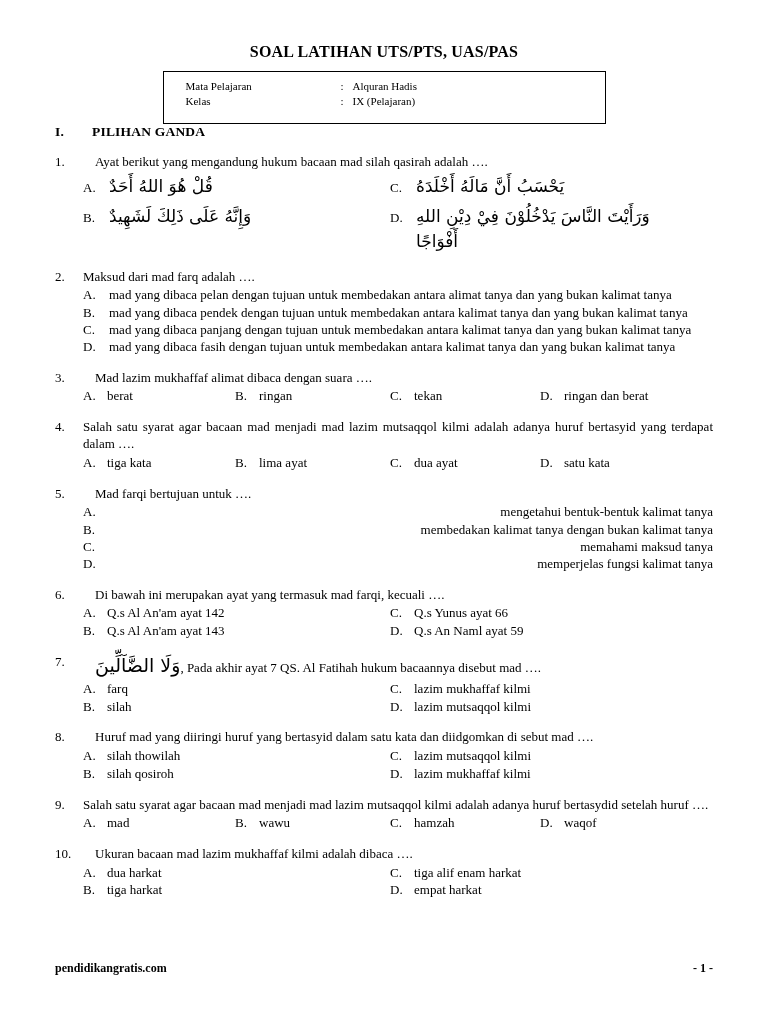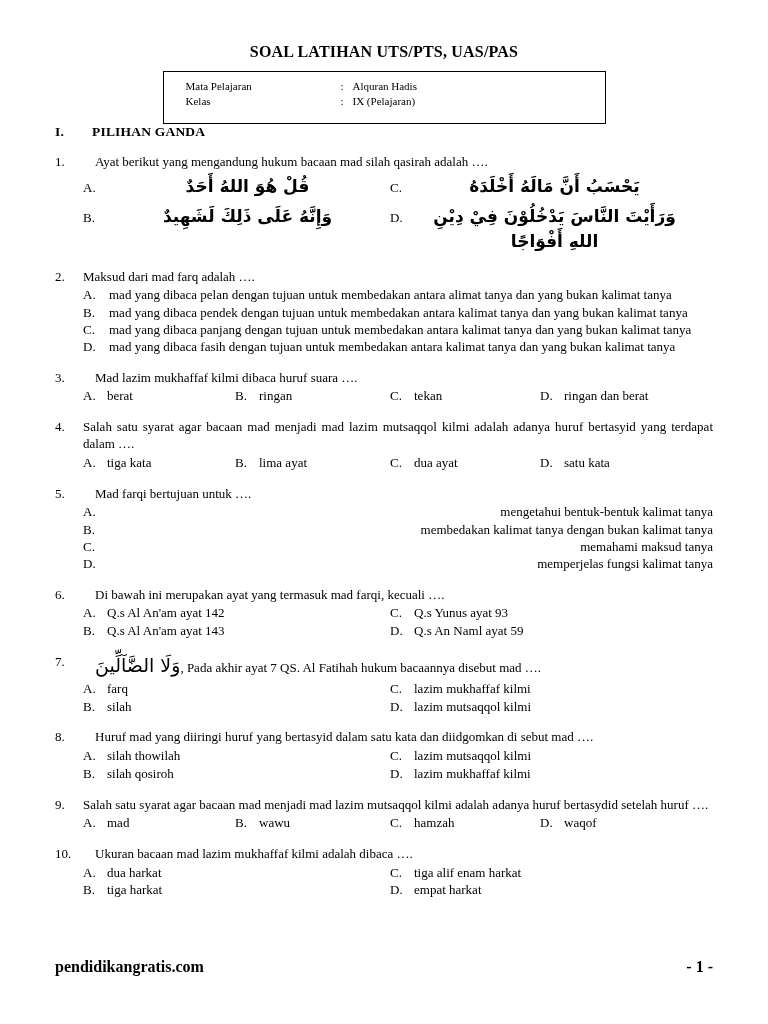"قُلْ هُوَ اللهُ أَحَدٌ" .arab-txt { font-weight: bold -> none; text-align: center -> left }
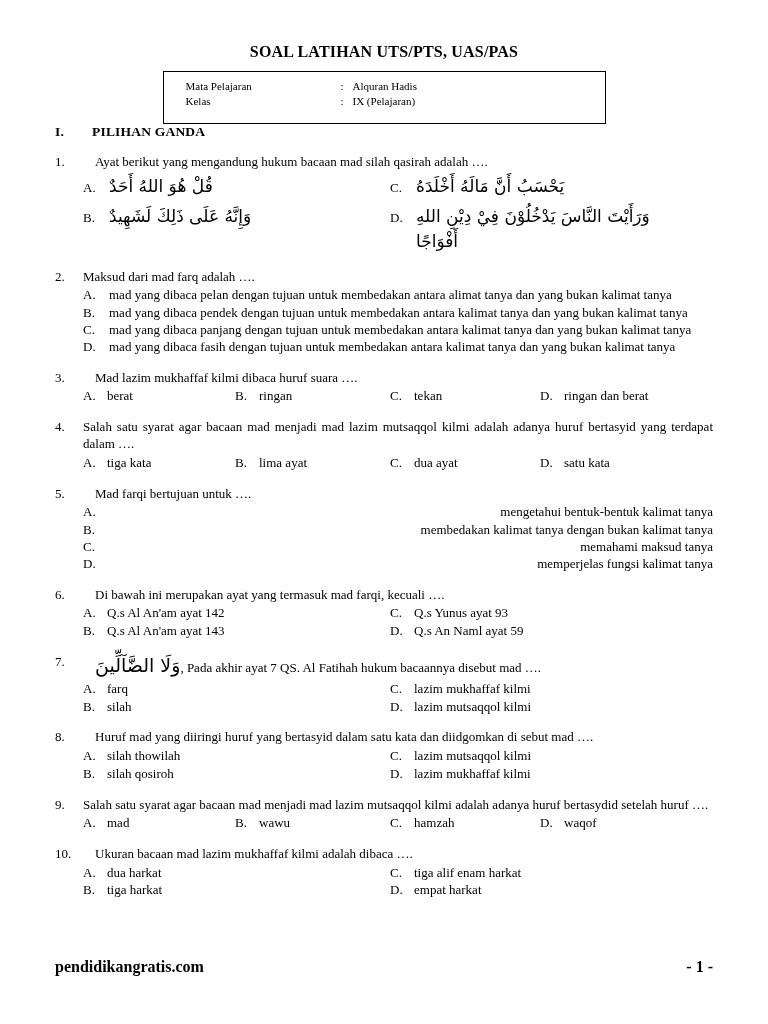"Mad lazim mukhaffaf kilmi dibaca" span.q-text { text: kilmi dibaca huruf -> alimat dibaca dengan }
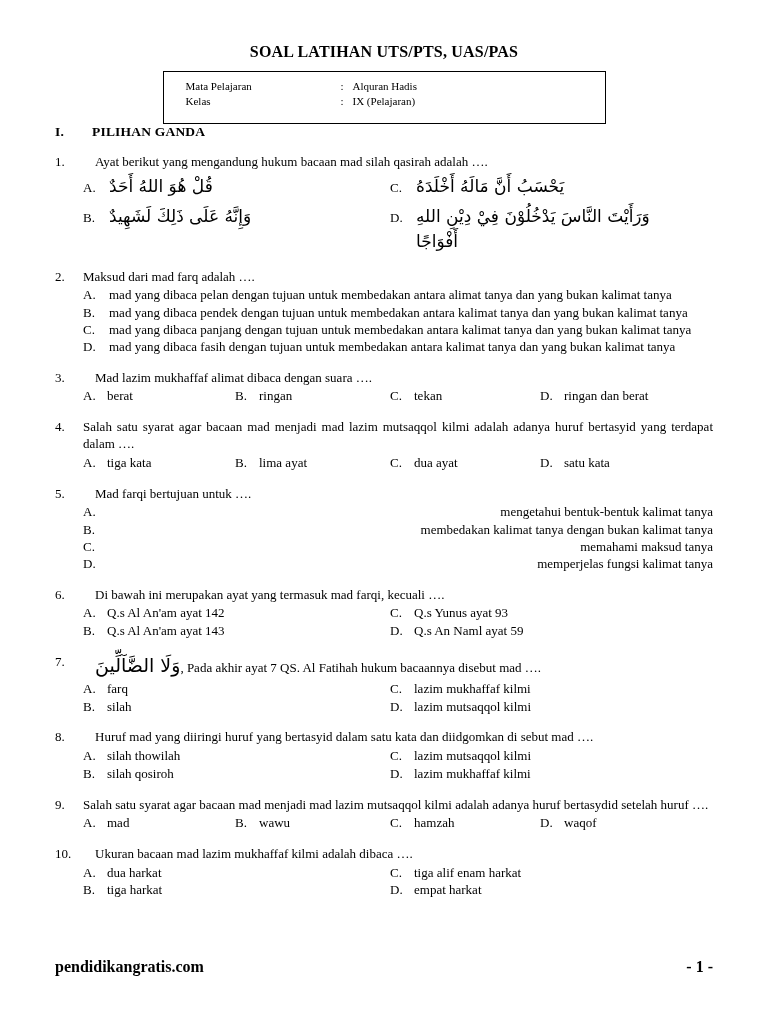"Q.s Yunus ayat 93" span.ans-val { text: 93 -> 66 }
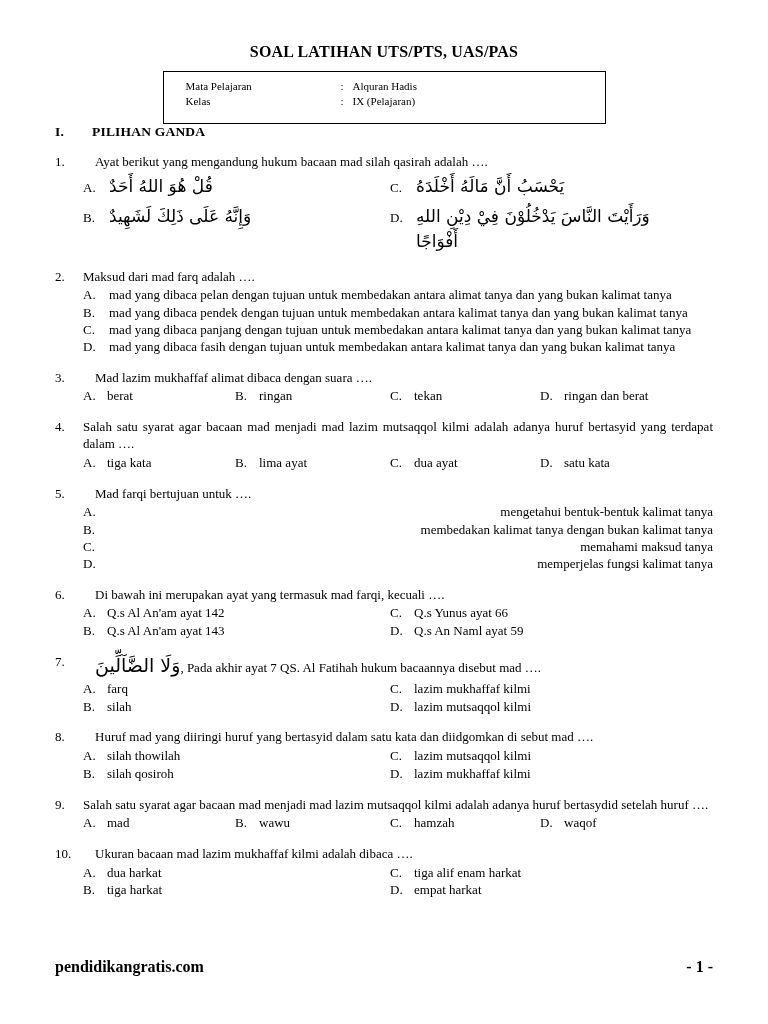"pendidikangratis.com" .footer { font-size: 16px -> 12px }
